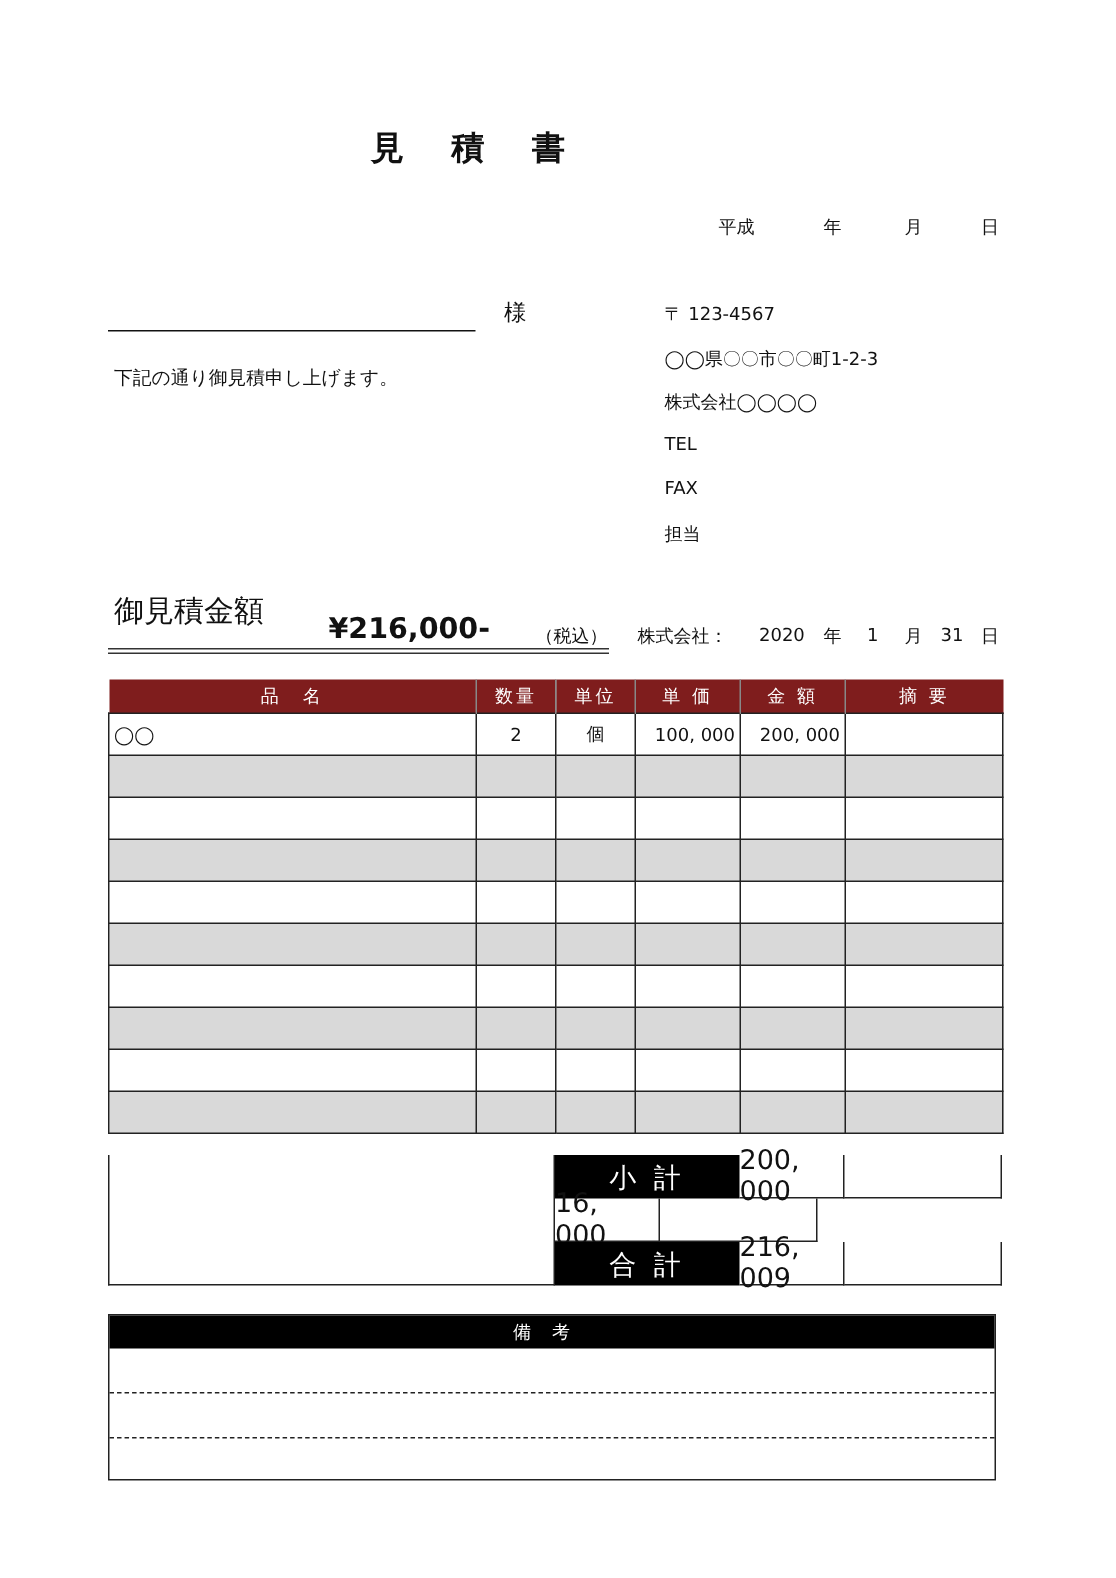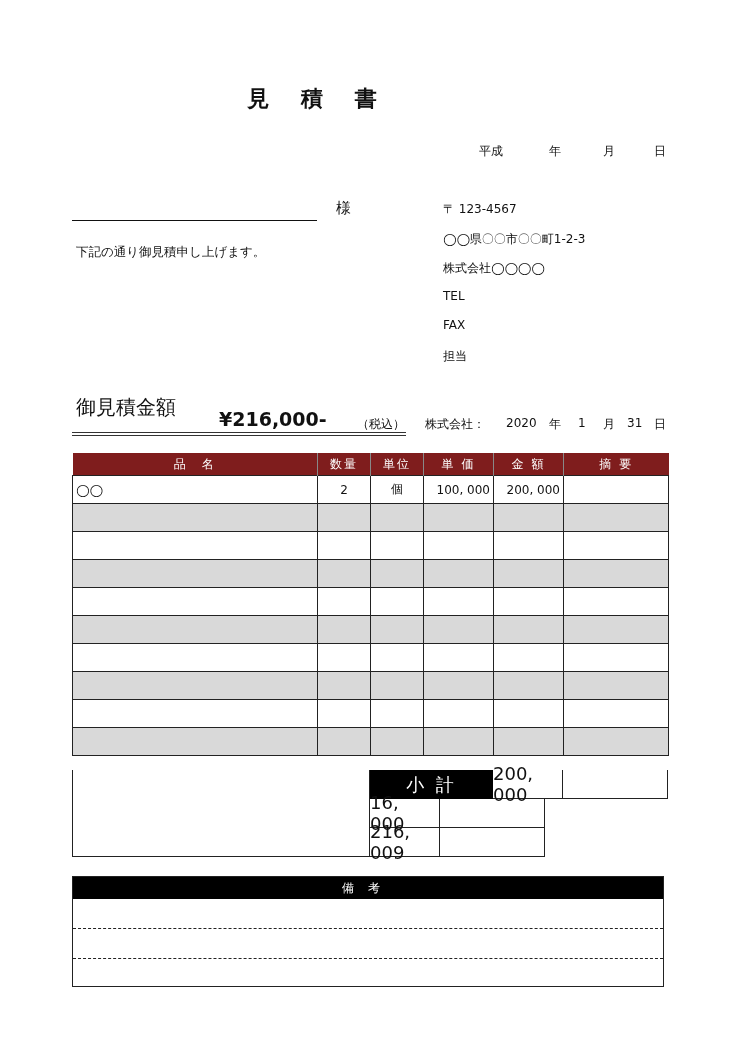"合 計" div.sum-label { html: none -> <div>合 計</div> }
